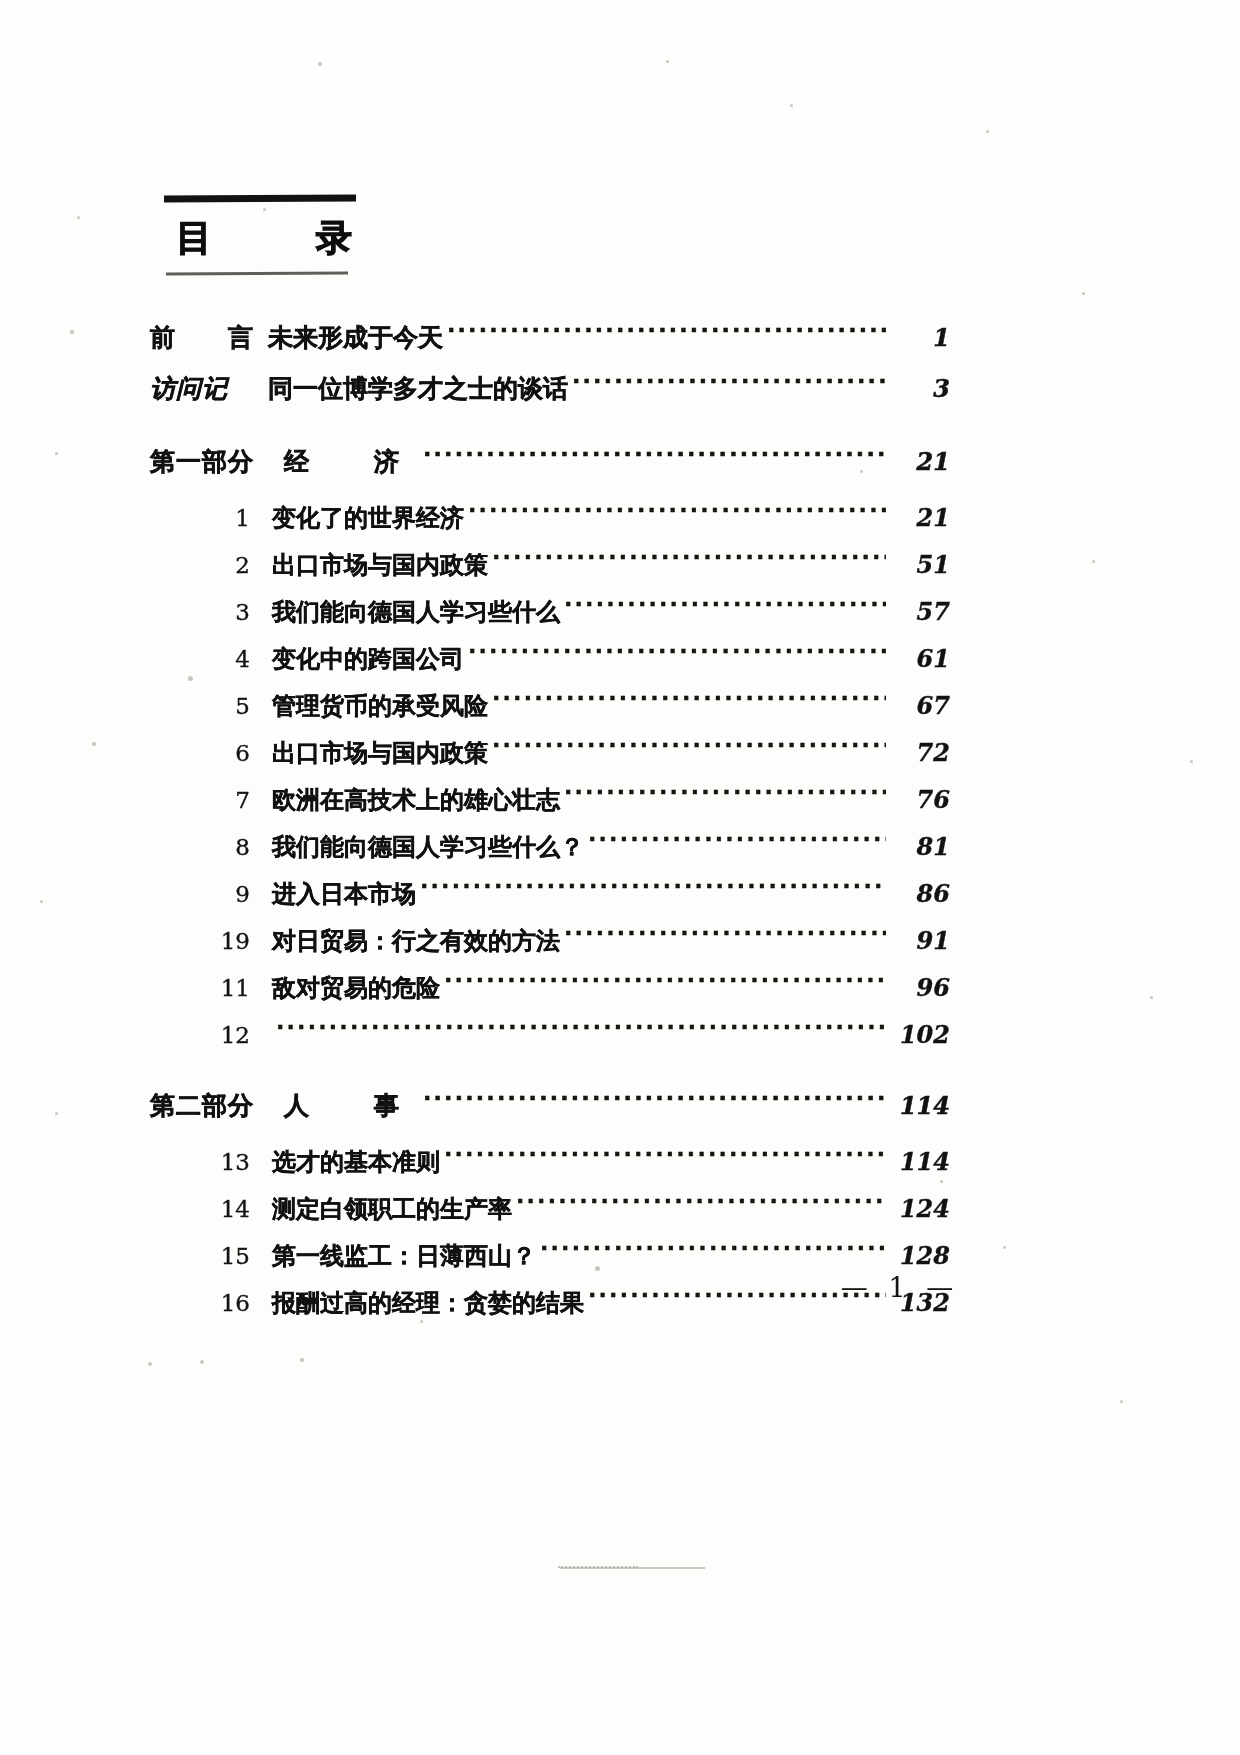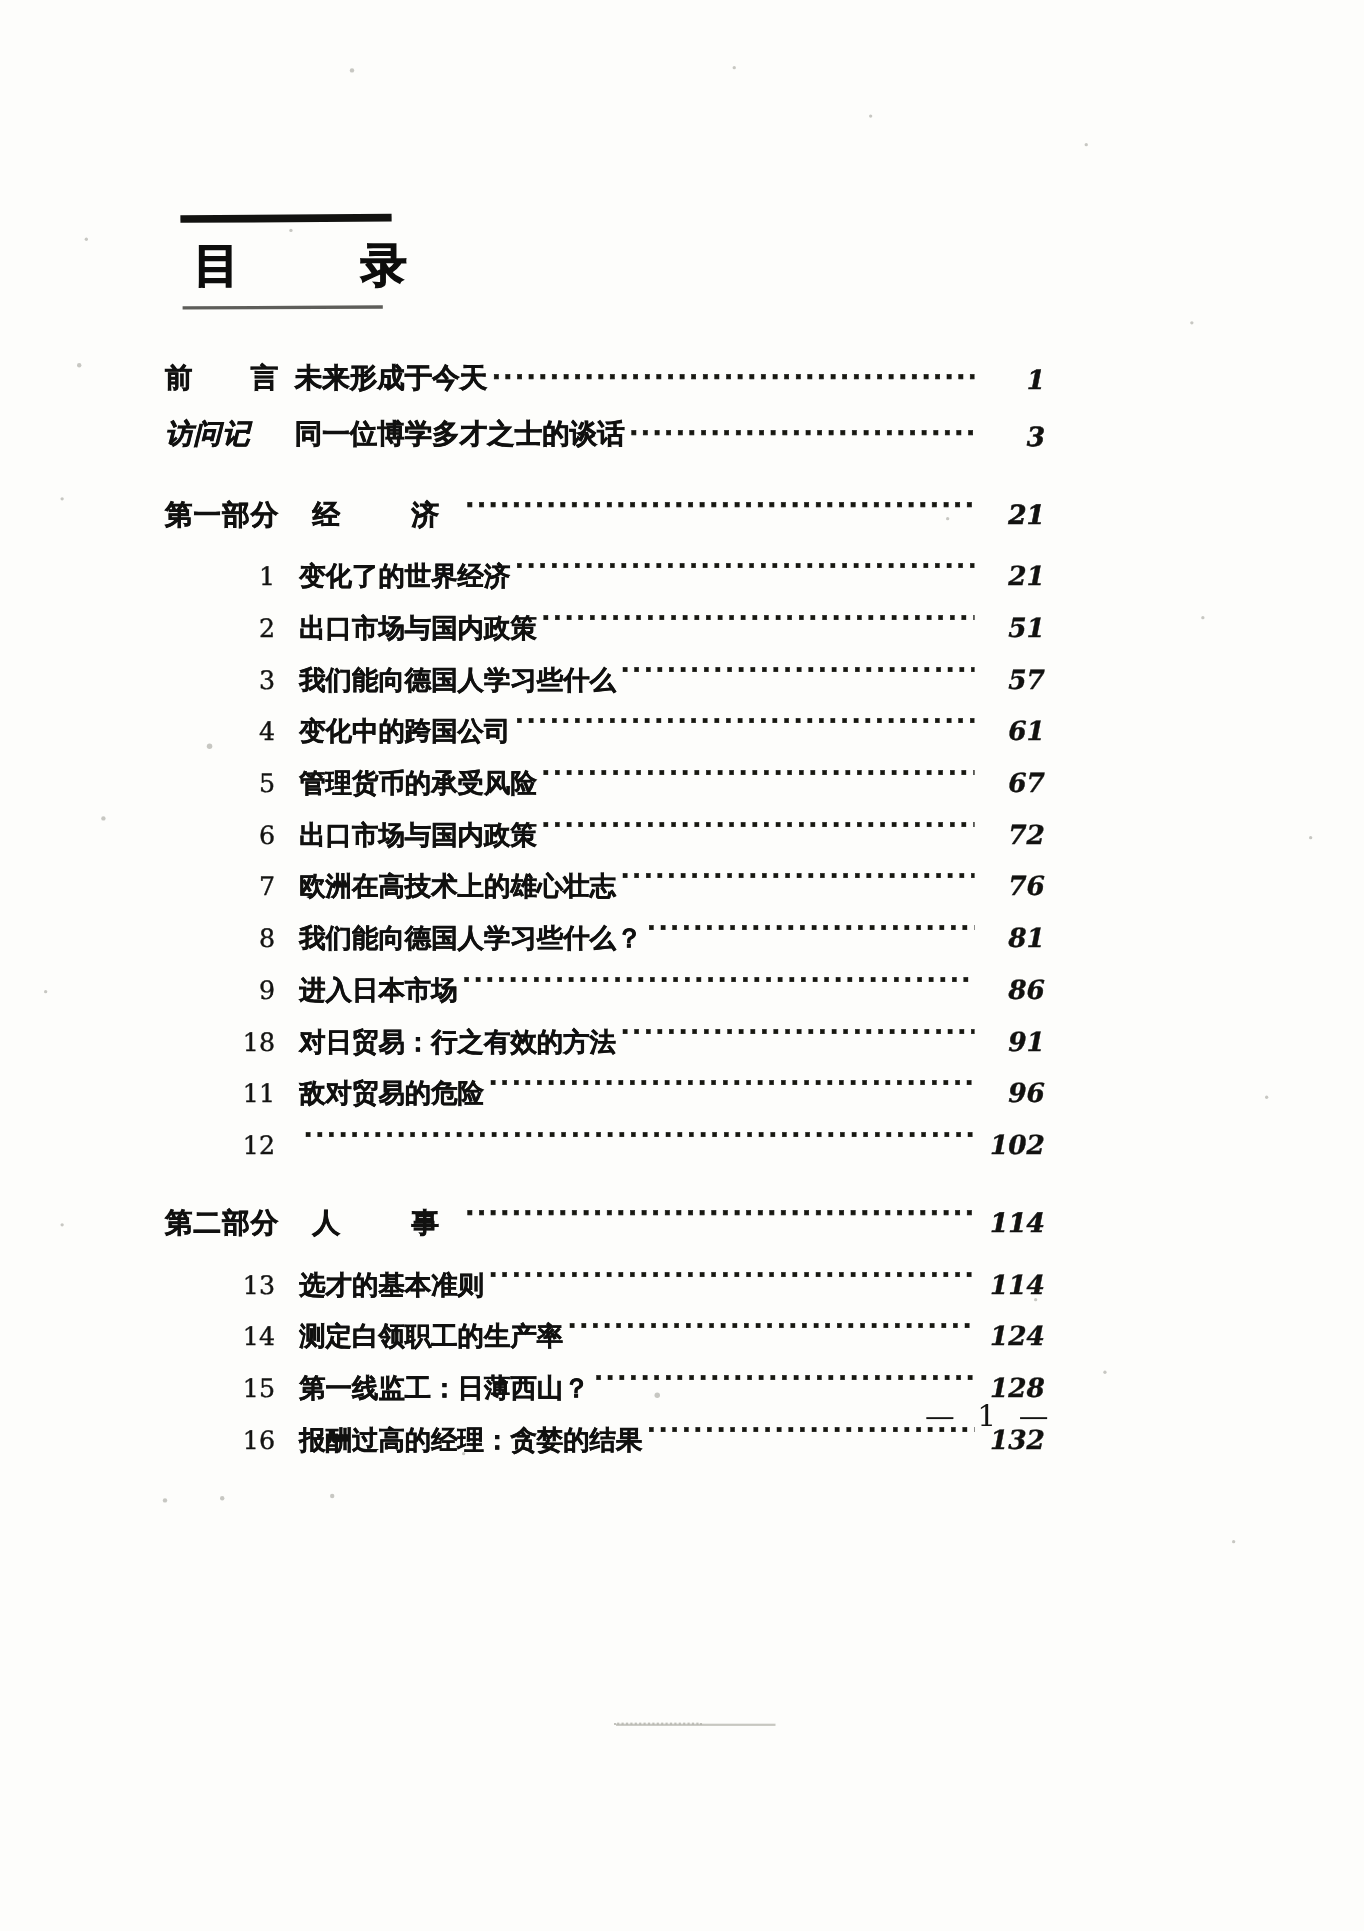"目 录" .doc-title { font-size: 42px -> 36px }
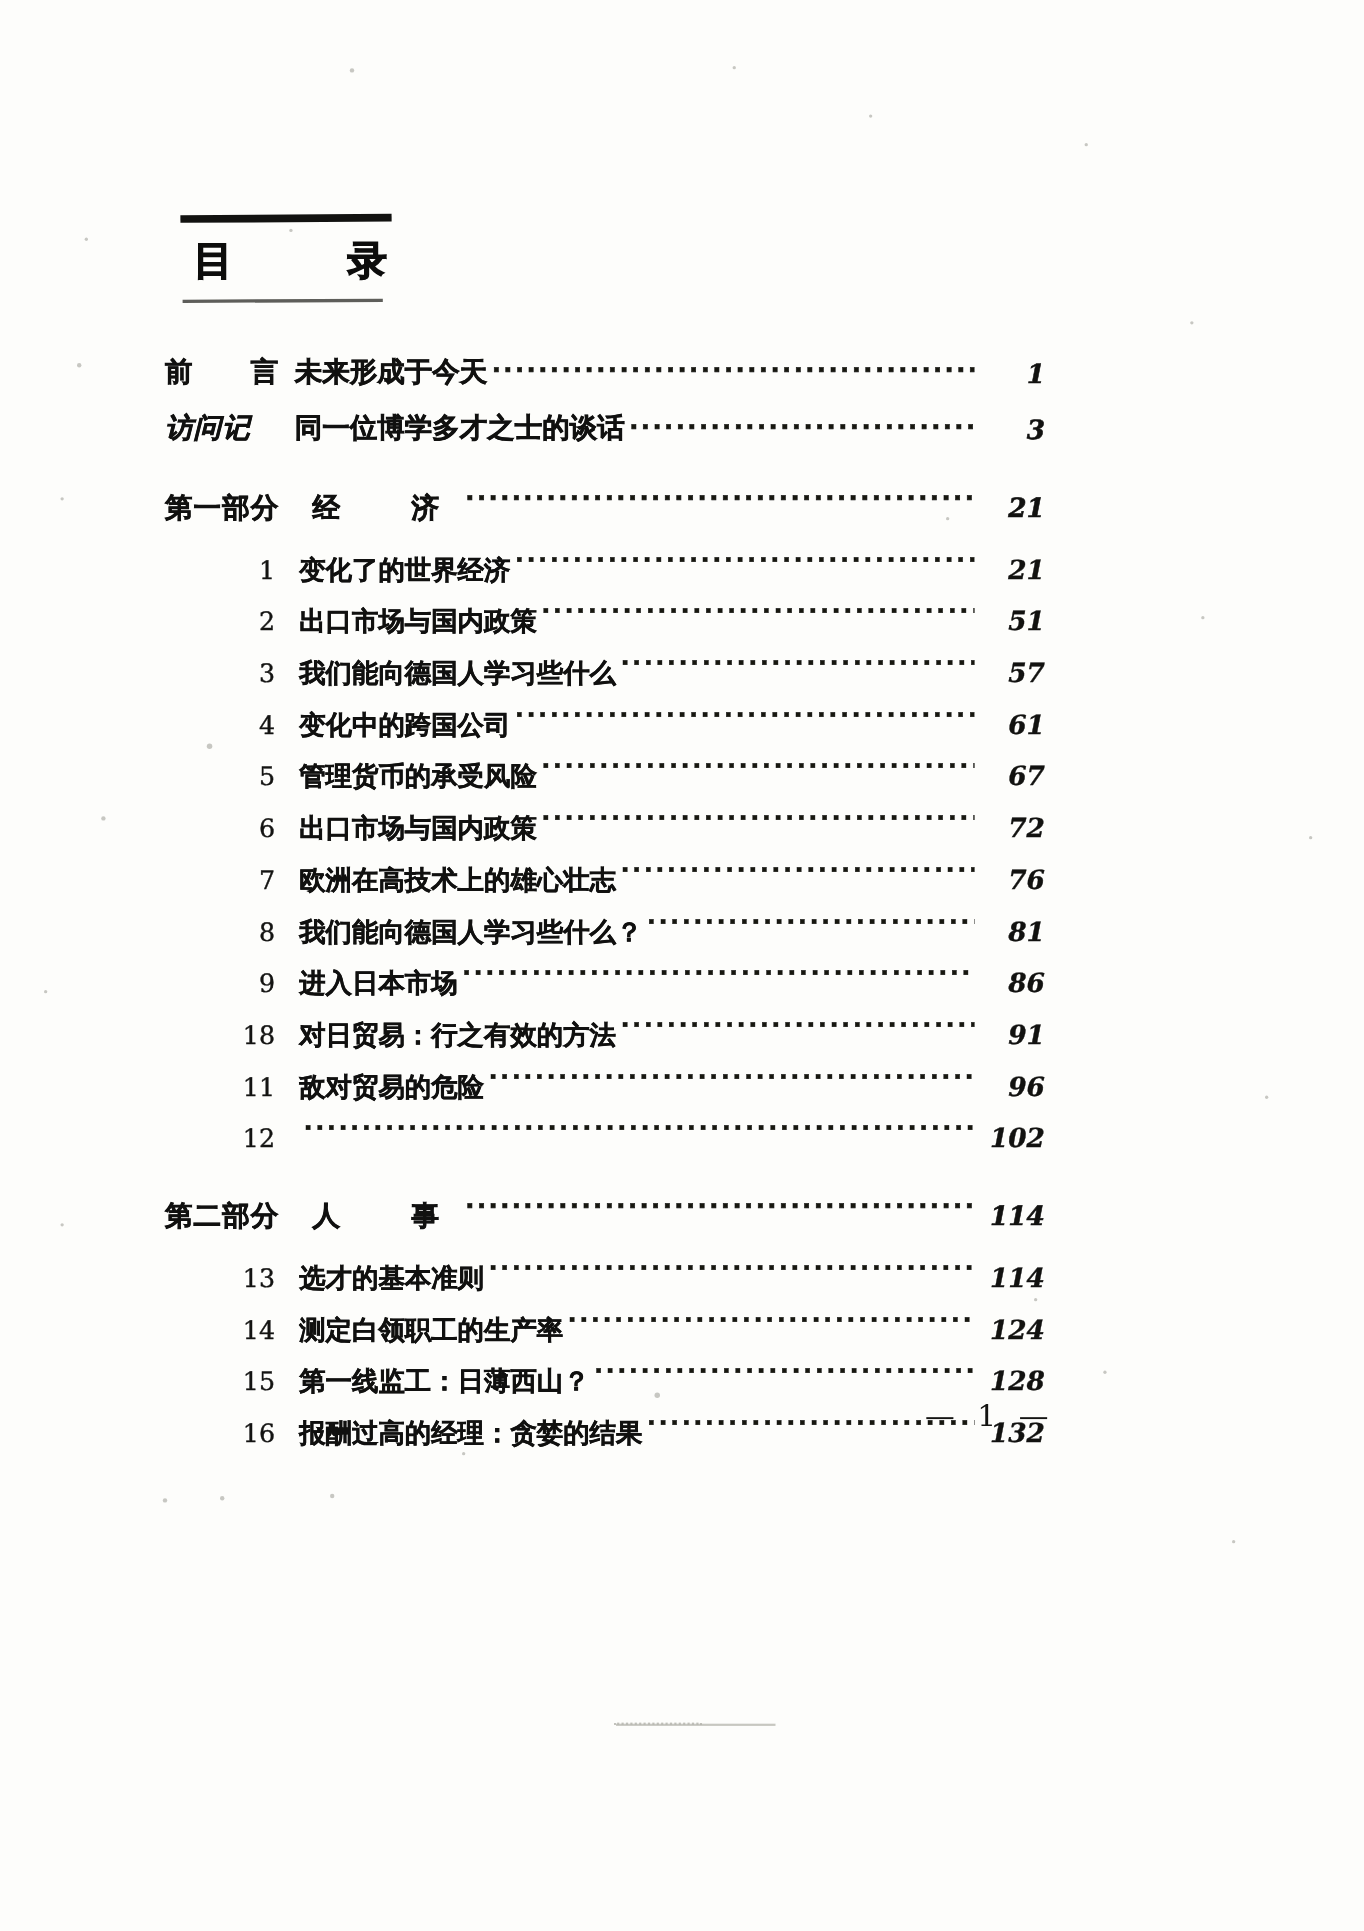"前 言" .row.front { align-items: flex-end -> none }
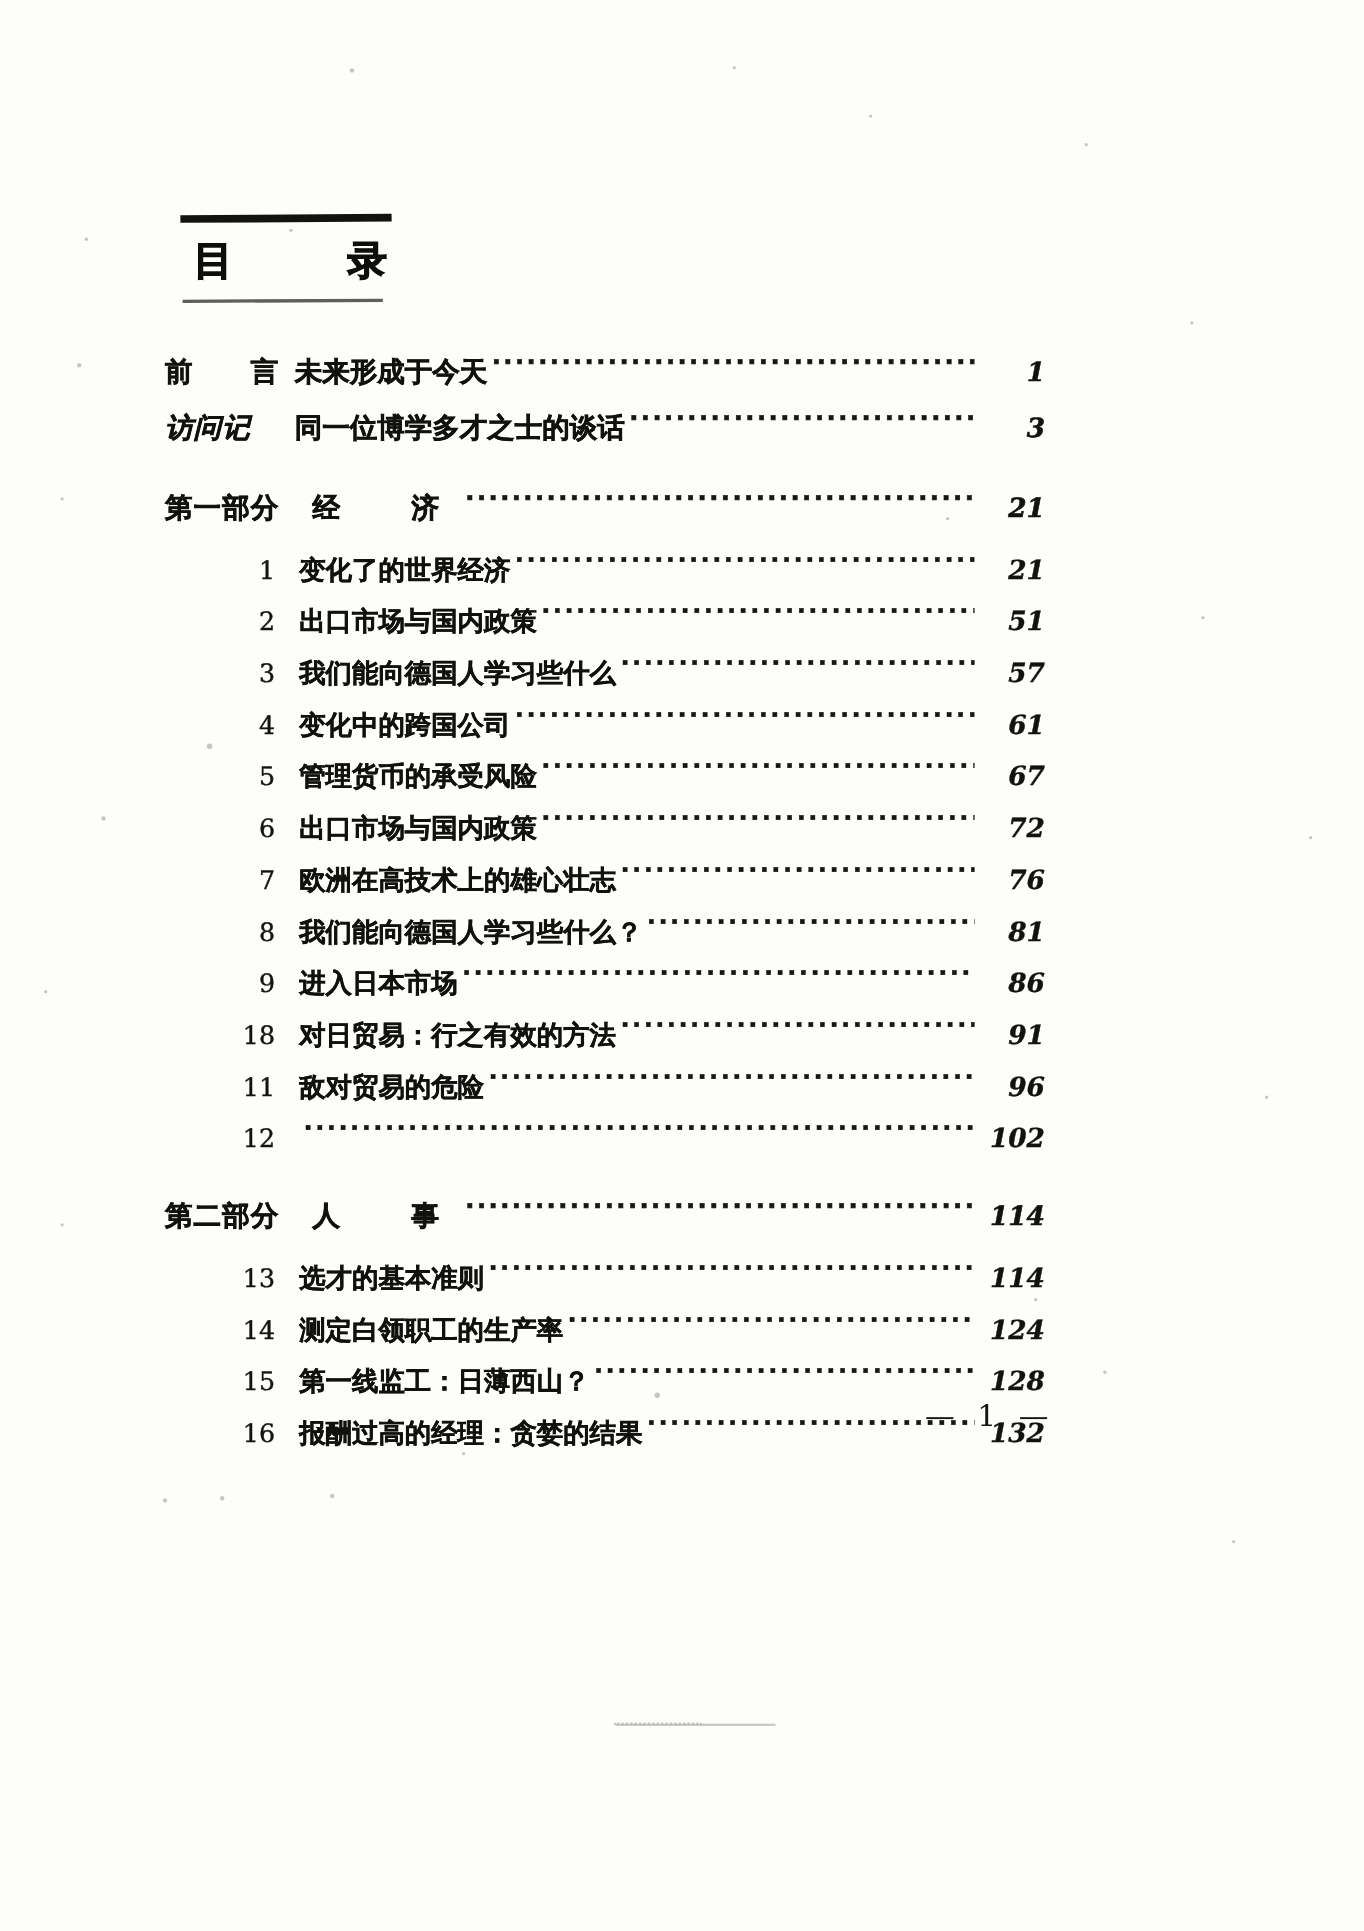"18" span.num { text: 18 -> 19 }
